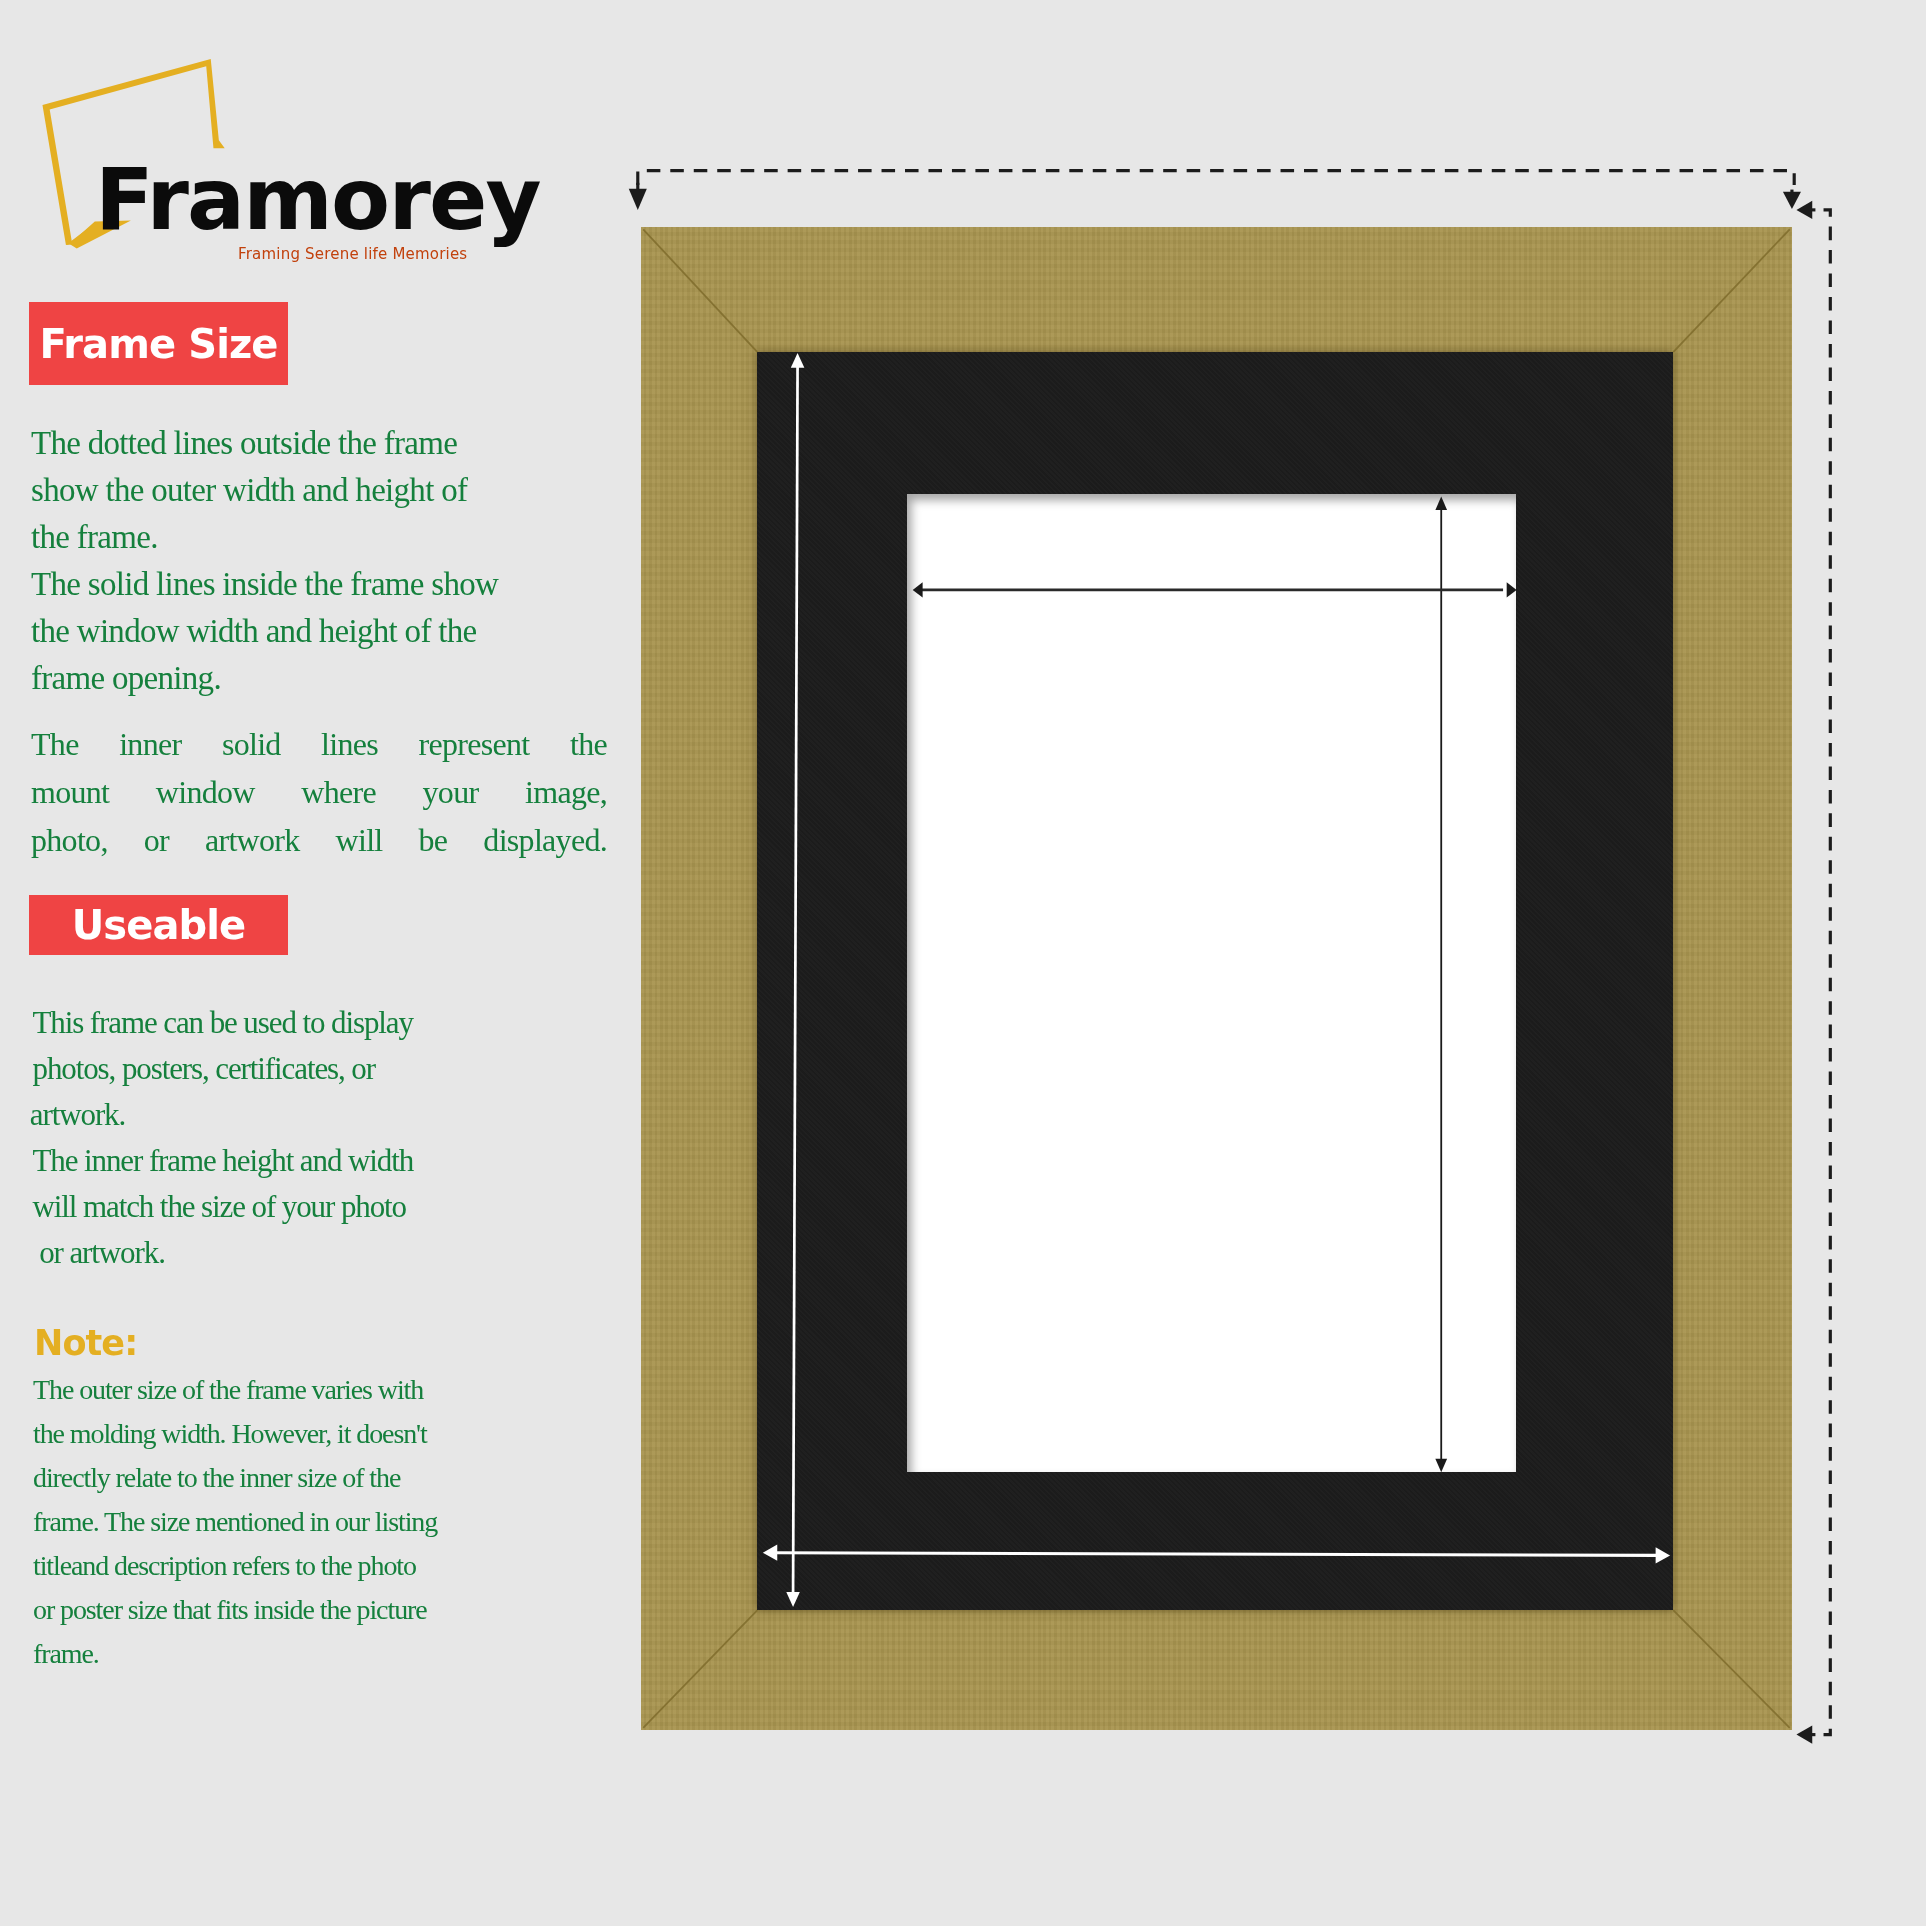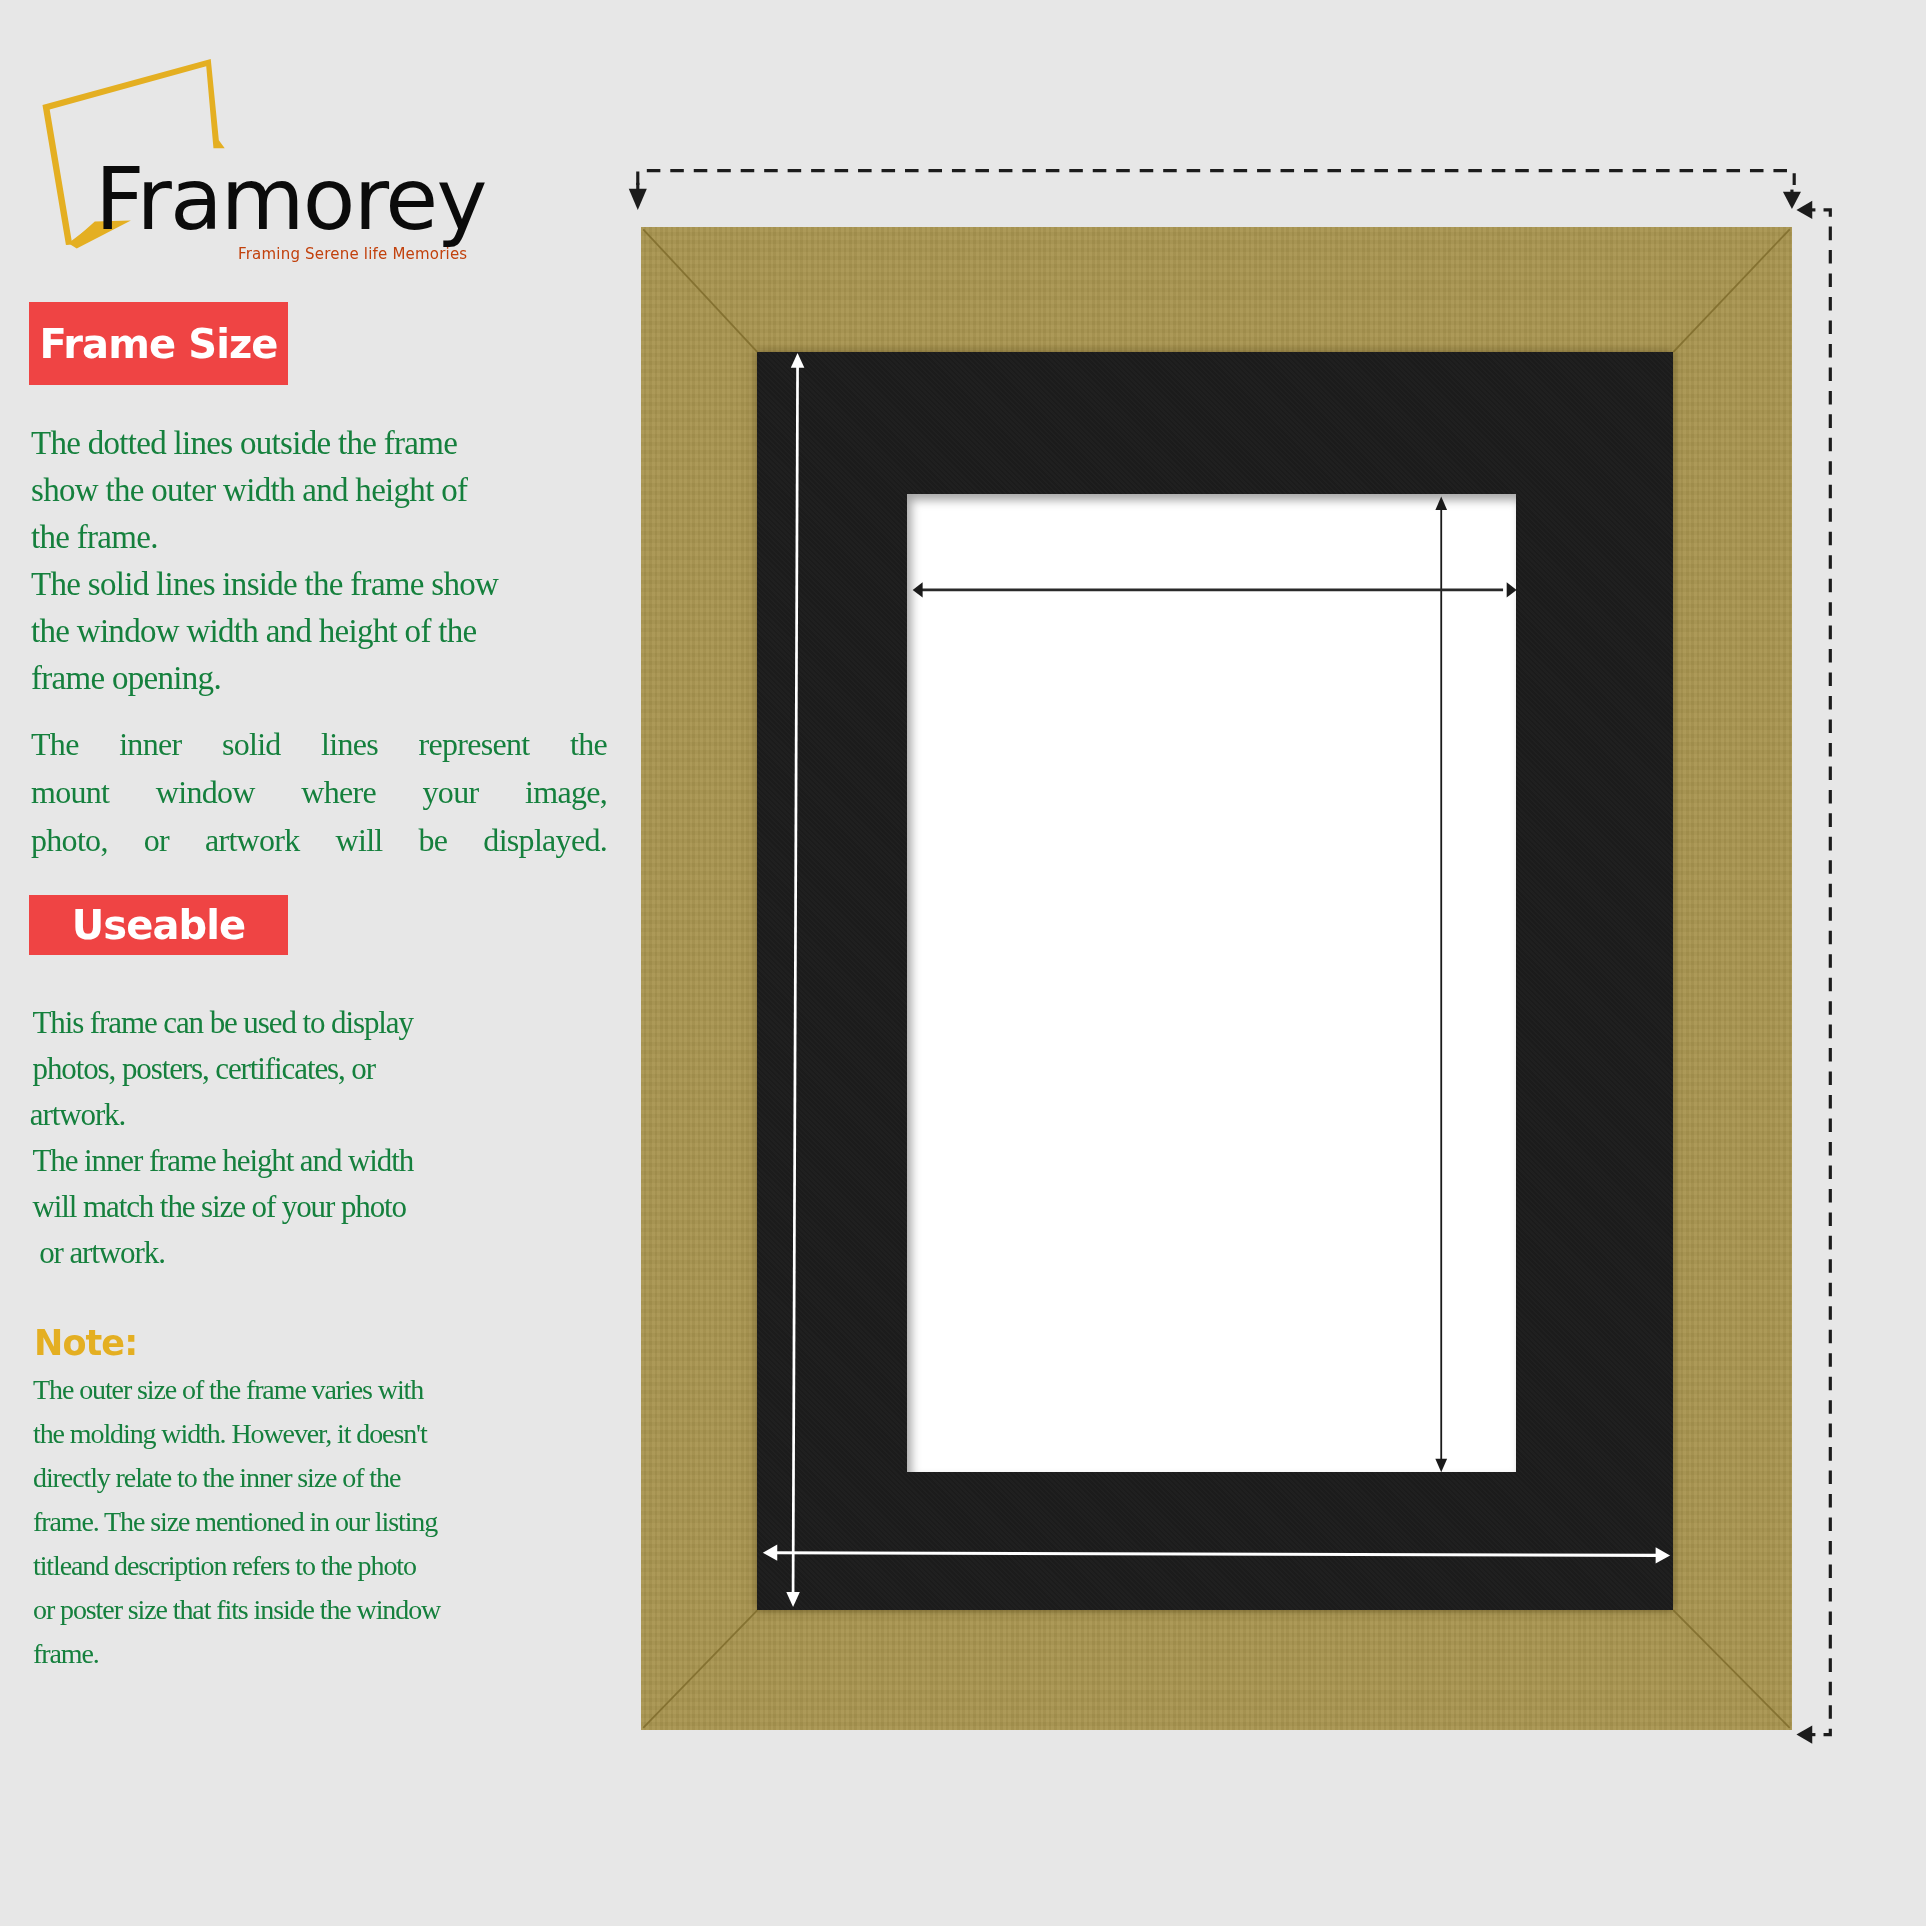"Framorey" .logo-wordmark { font-weight: normal -> bold }
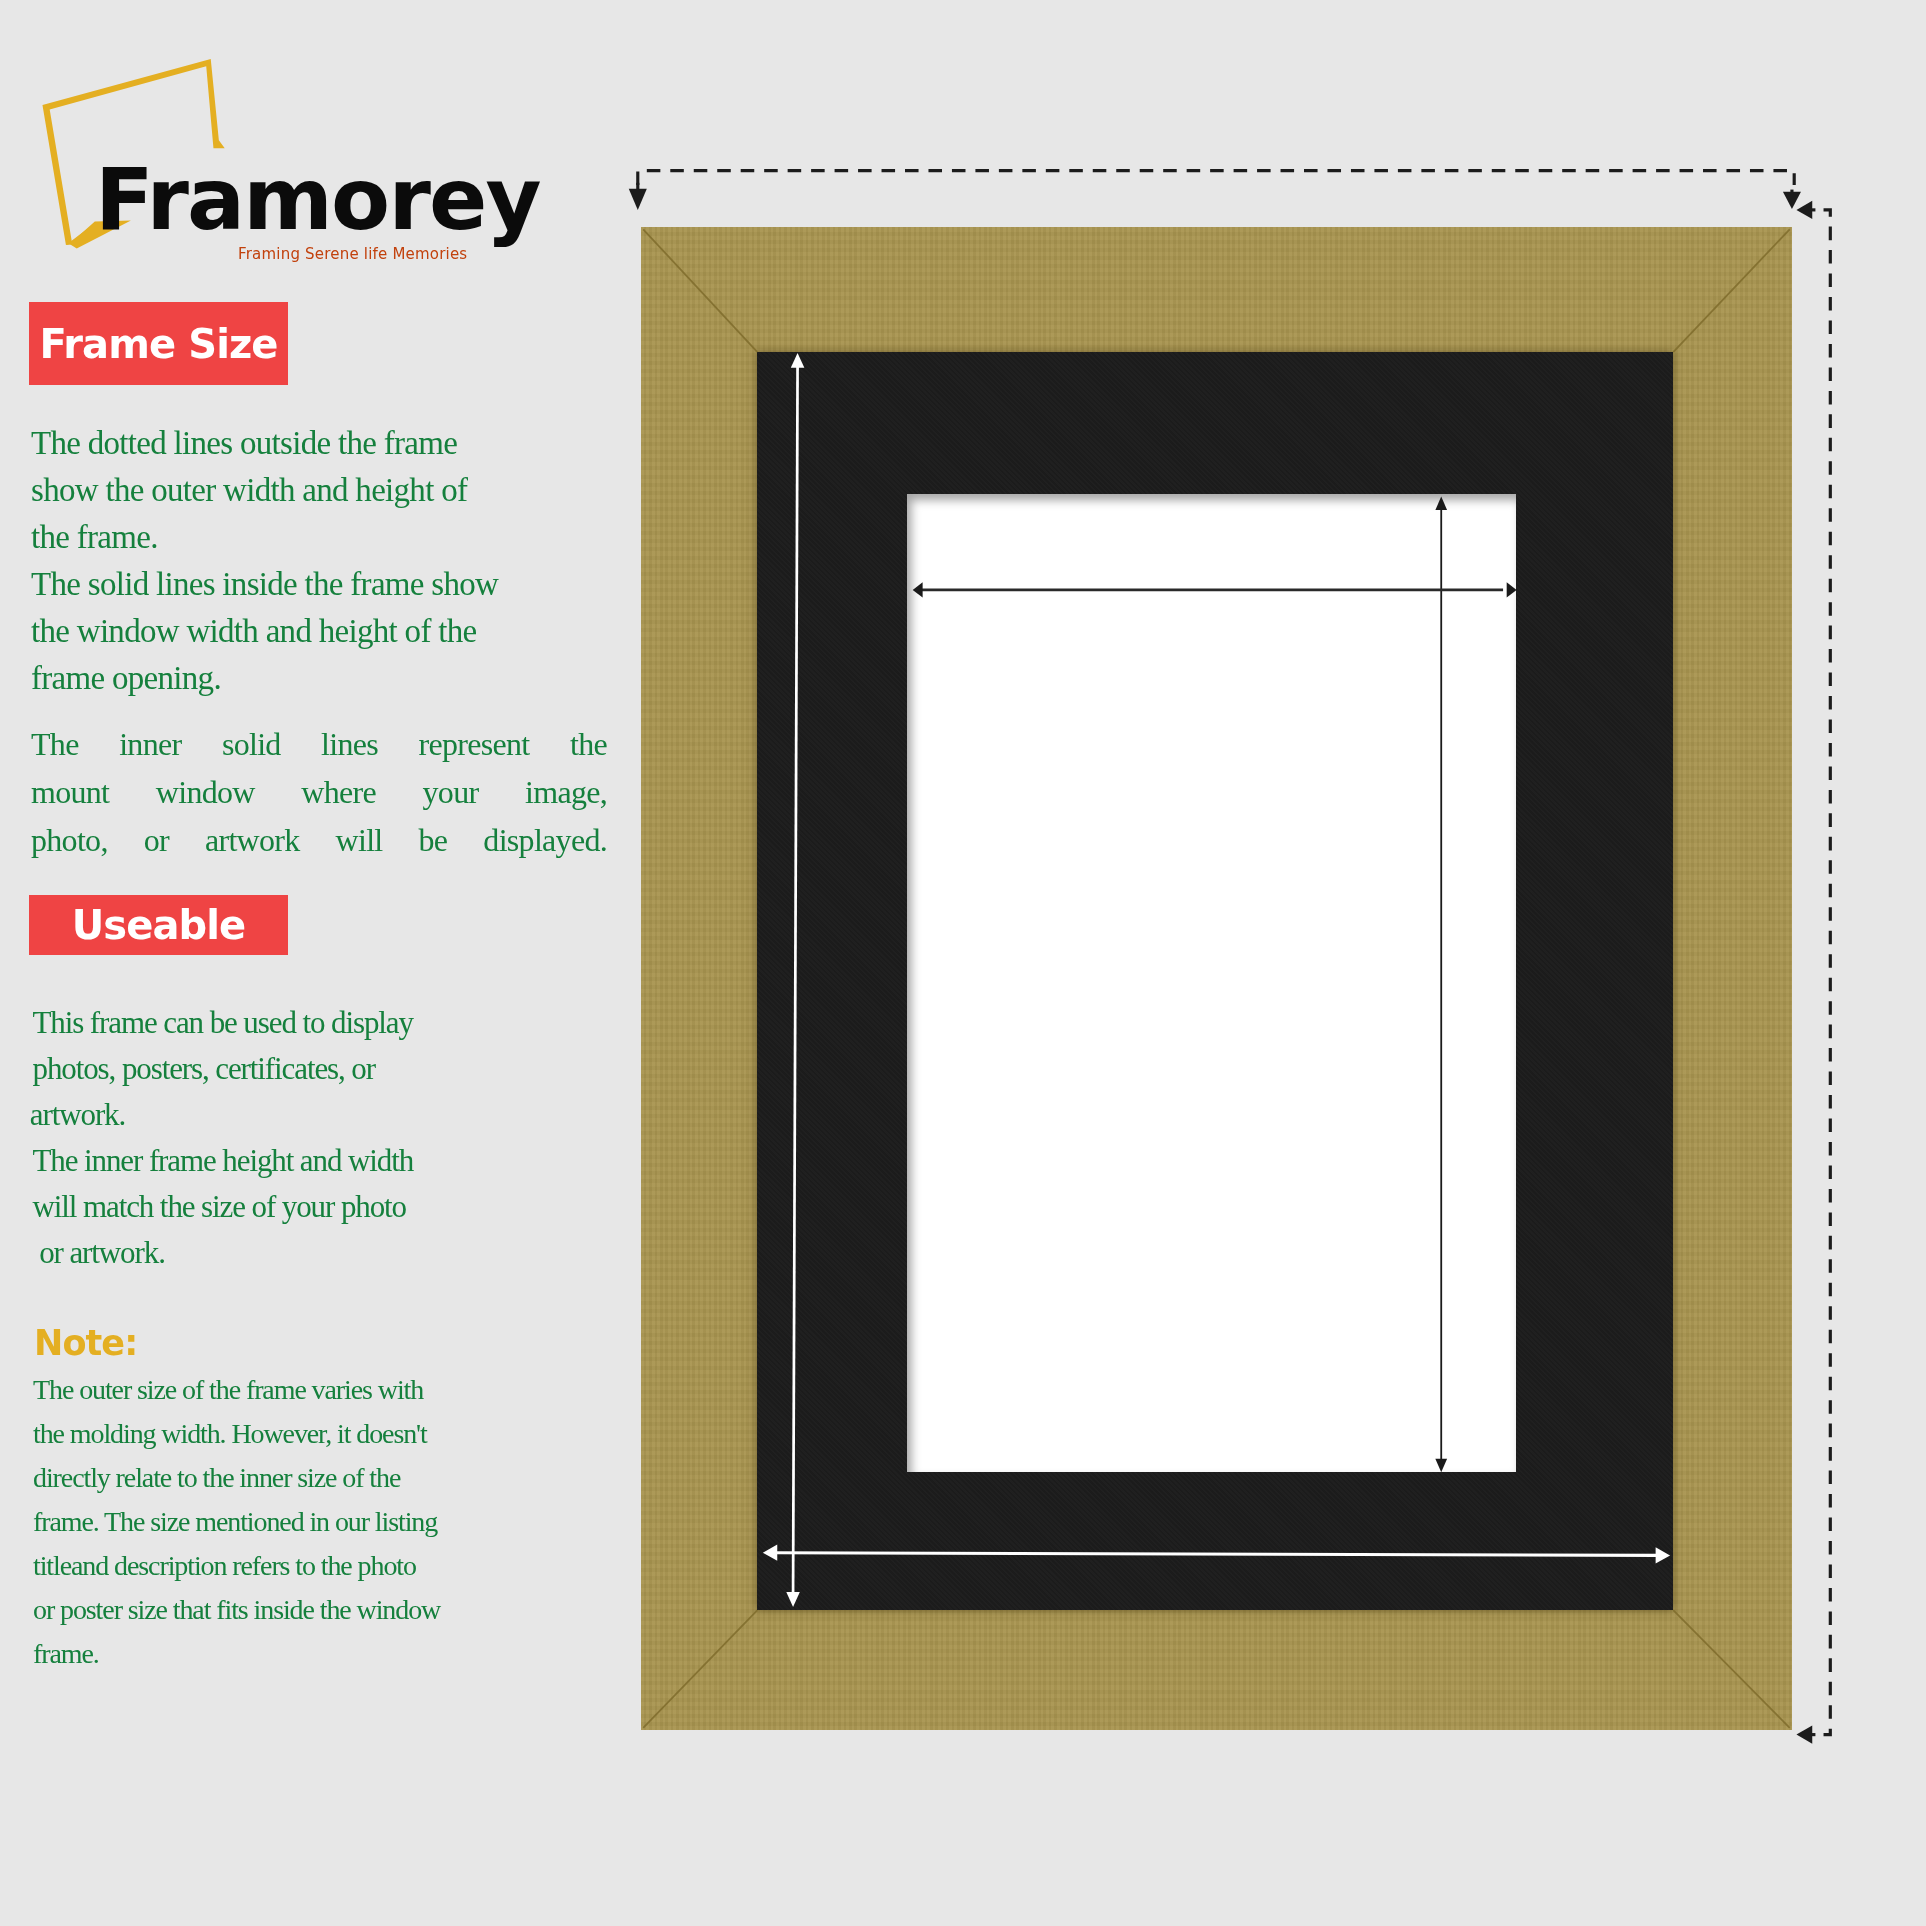"or poster size that fits" span.ln { text: window -> picture }
